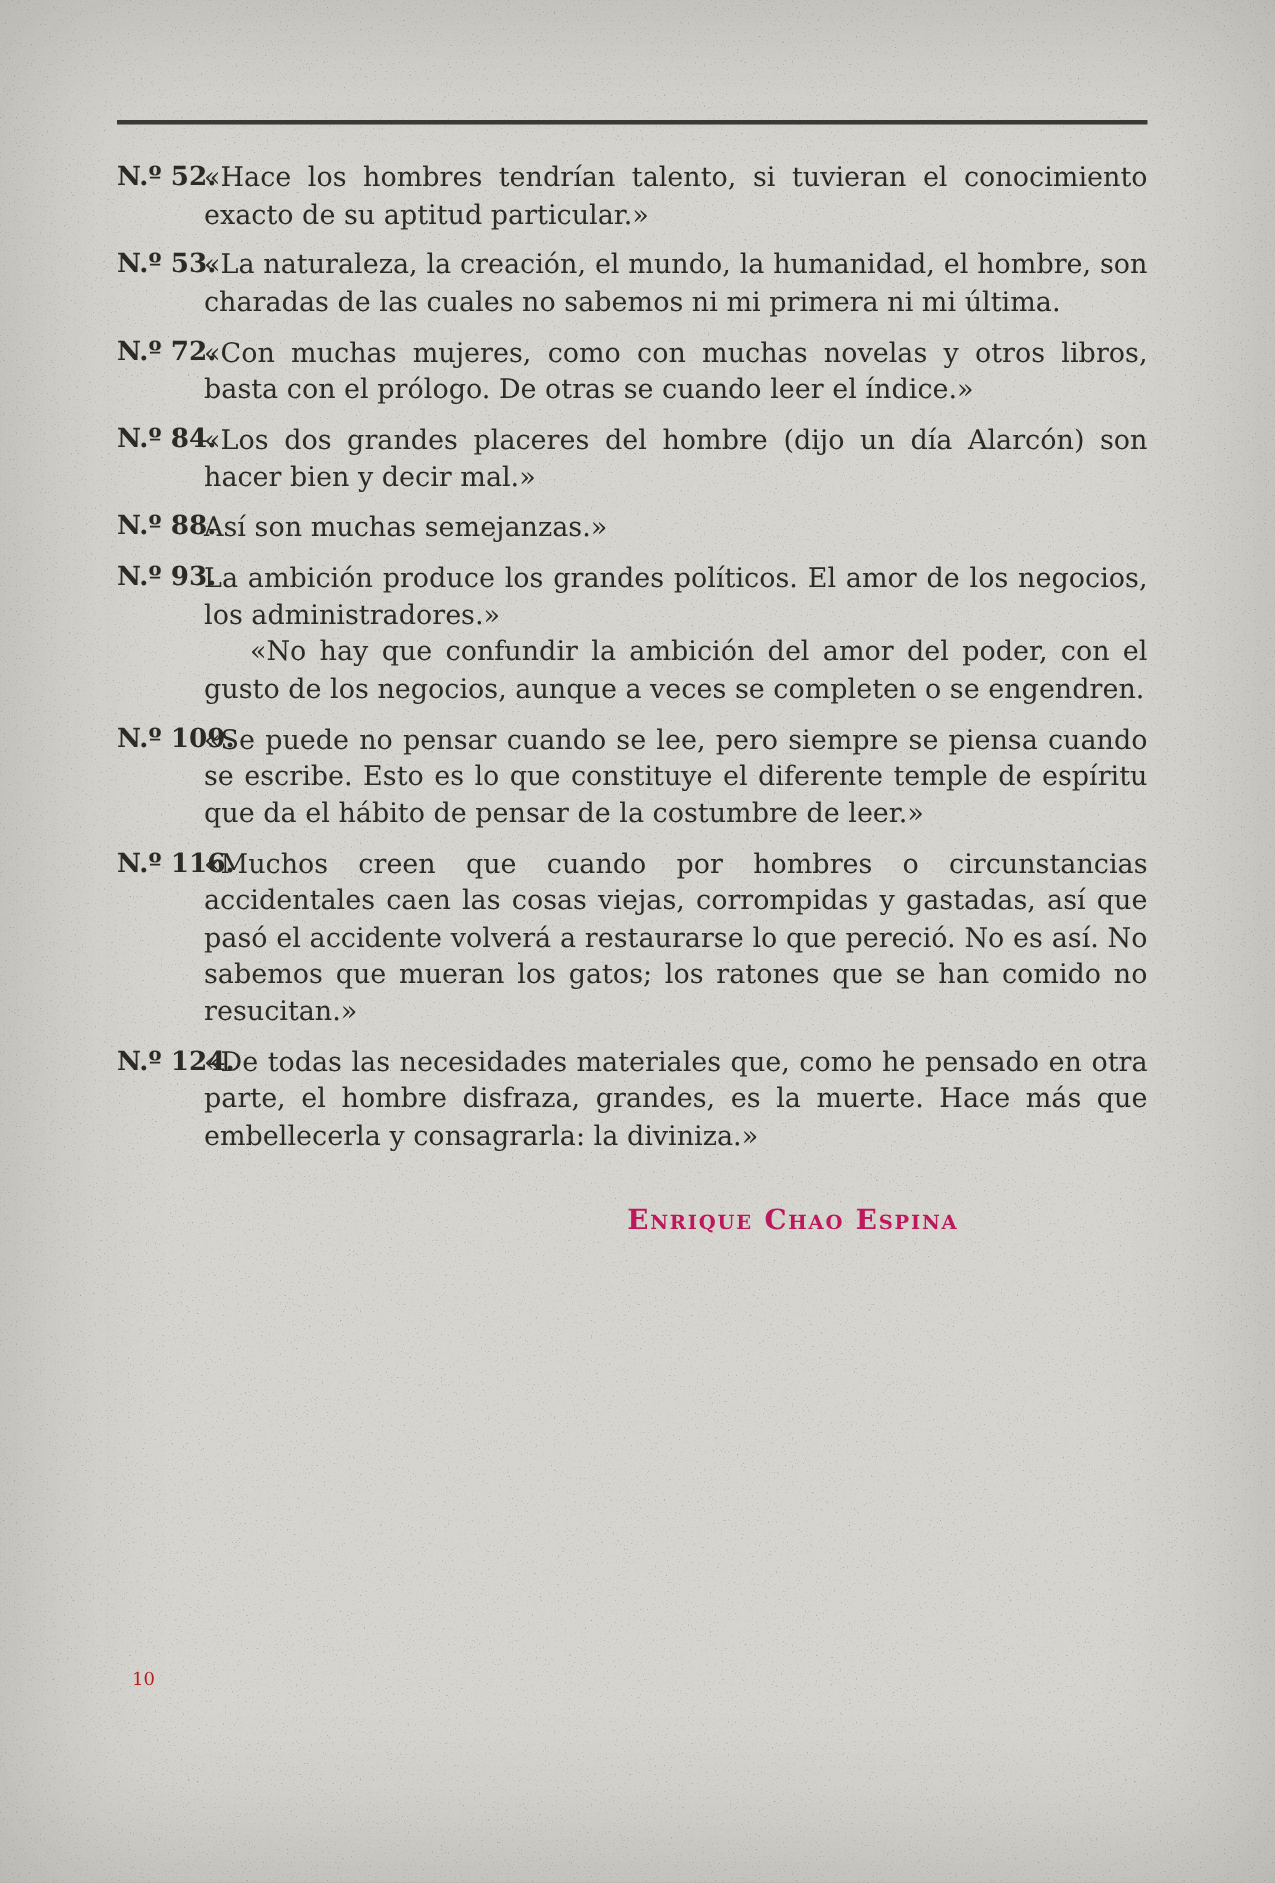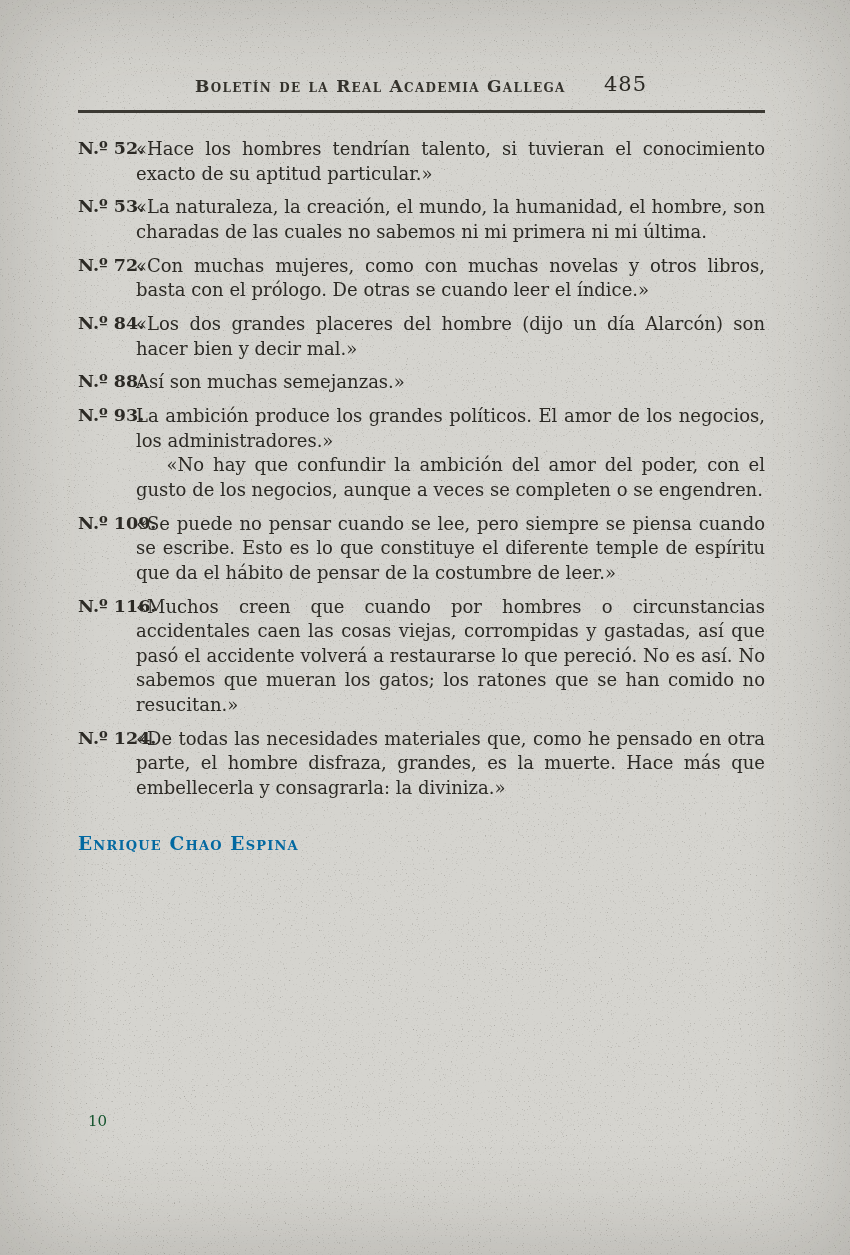"Boletín de la Real Academia" header.page-header { html: <header> <div>Boletín de la Real Academia Gallega</div> <div>485</div> </header> -> none }
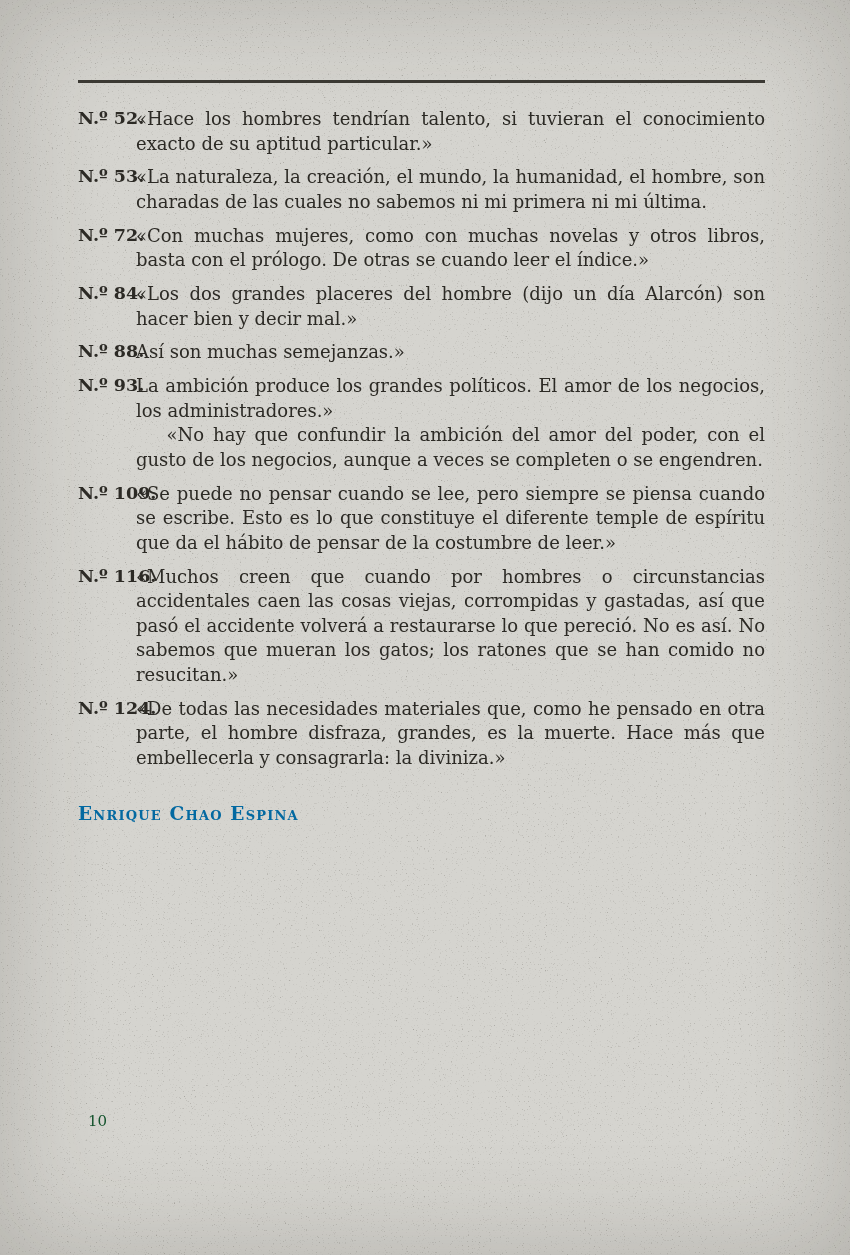"Enrique Chao Espina" .signature { color: #0369a1 -> #be185d; text-align: none -> right }
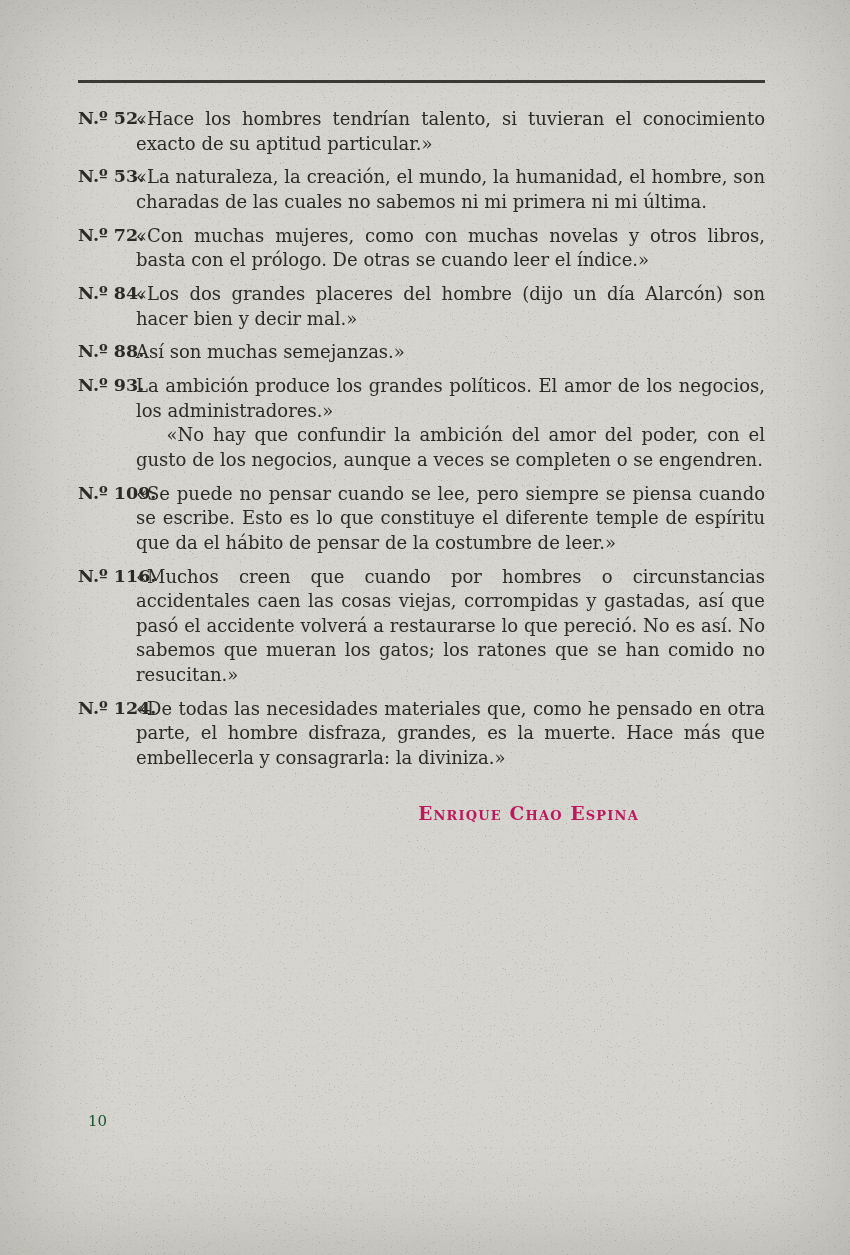"10" .footer-mark { color: #14532d -> #b91c1c; font-size: 15px -> 12px }
